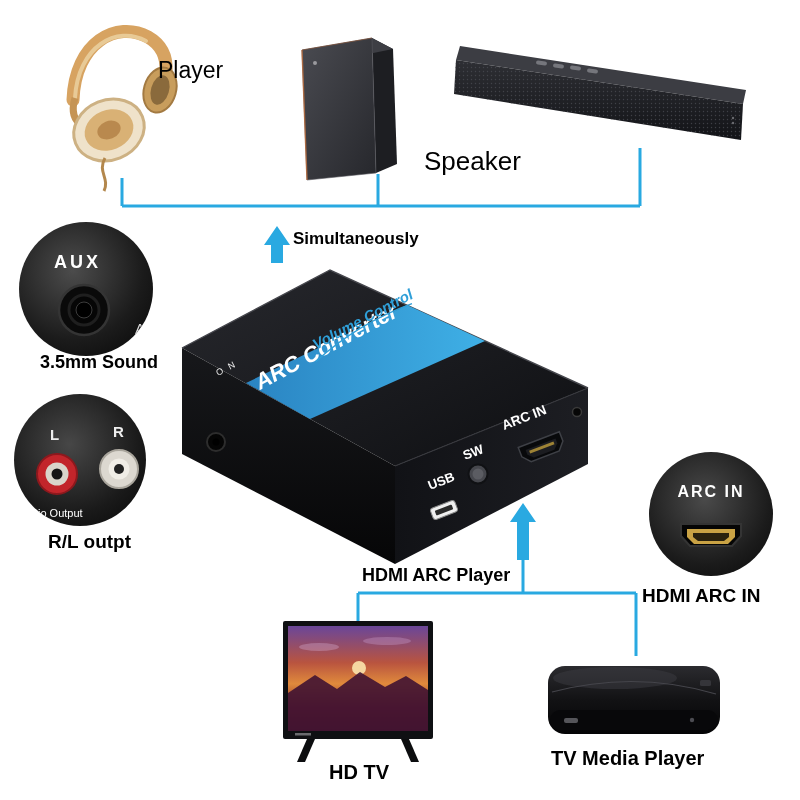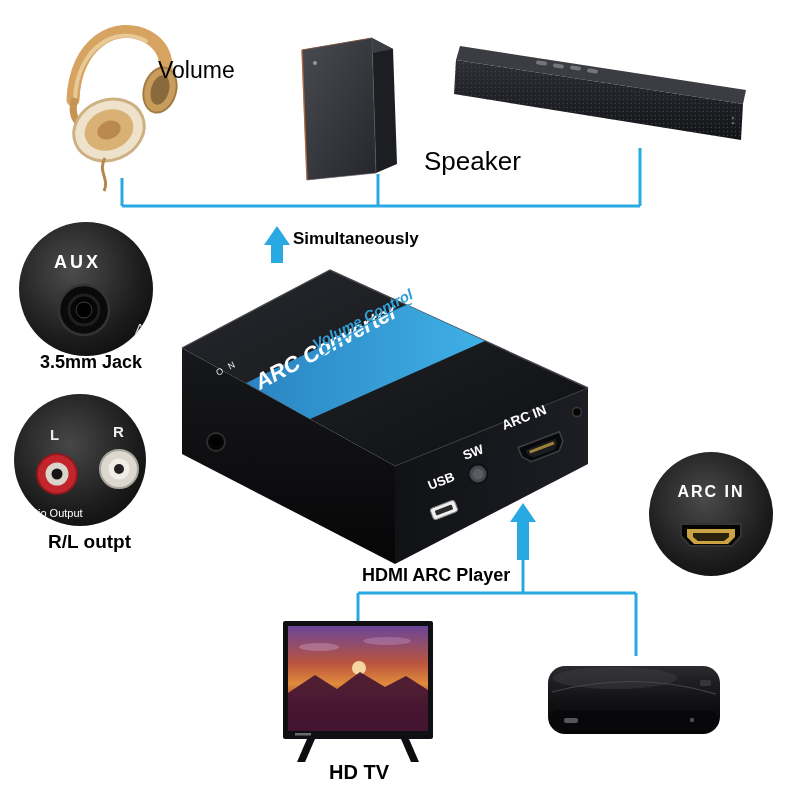"Volume" div.abs { text: Volume -> Player }
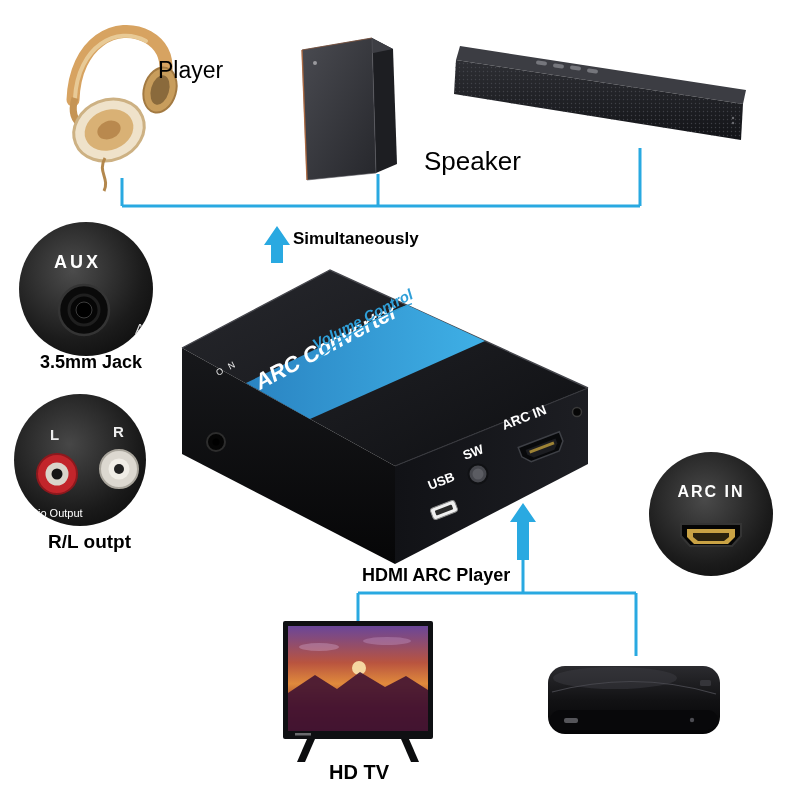"3.5mm Jack" div.abs { text: Jack -> Sound }
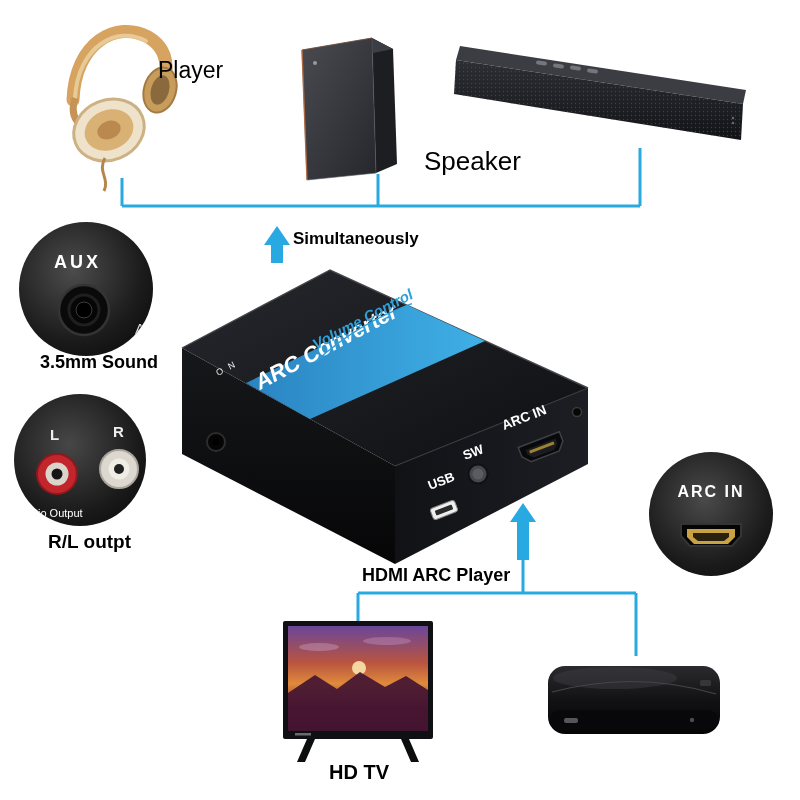"HDMI ARC IN" div.abs { html: none -> <div>HDMI ARC IN</div> }
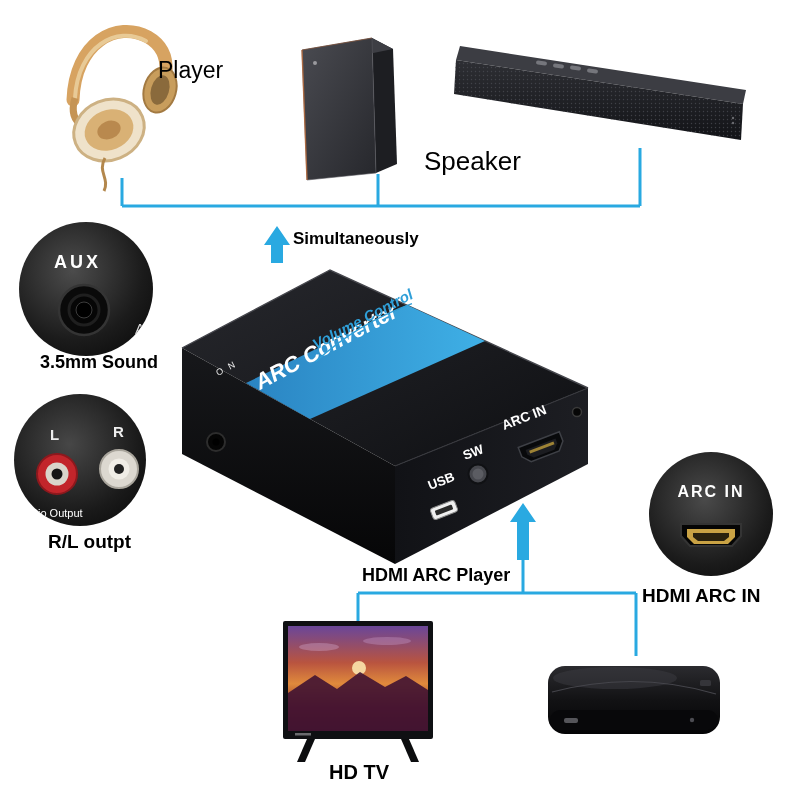"TV Media Player" div.abs { html: none -> <div>TV Media Player</div> }
